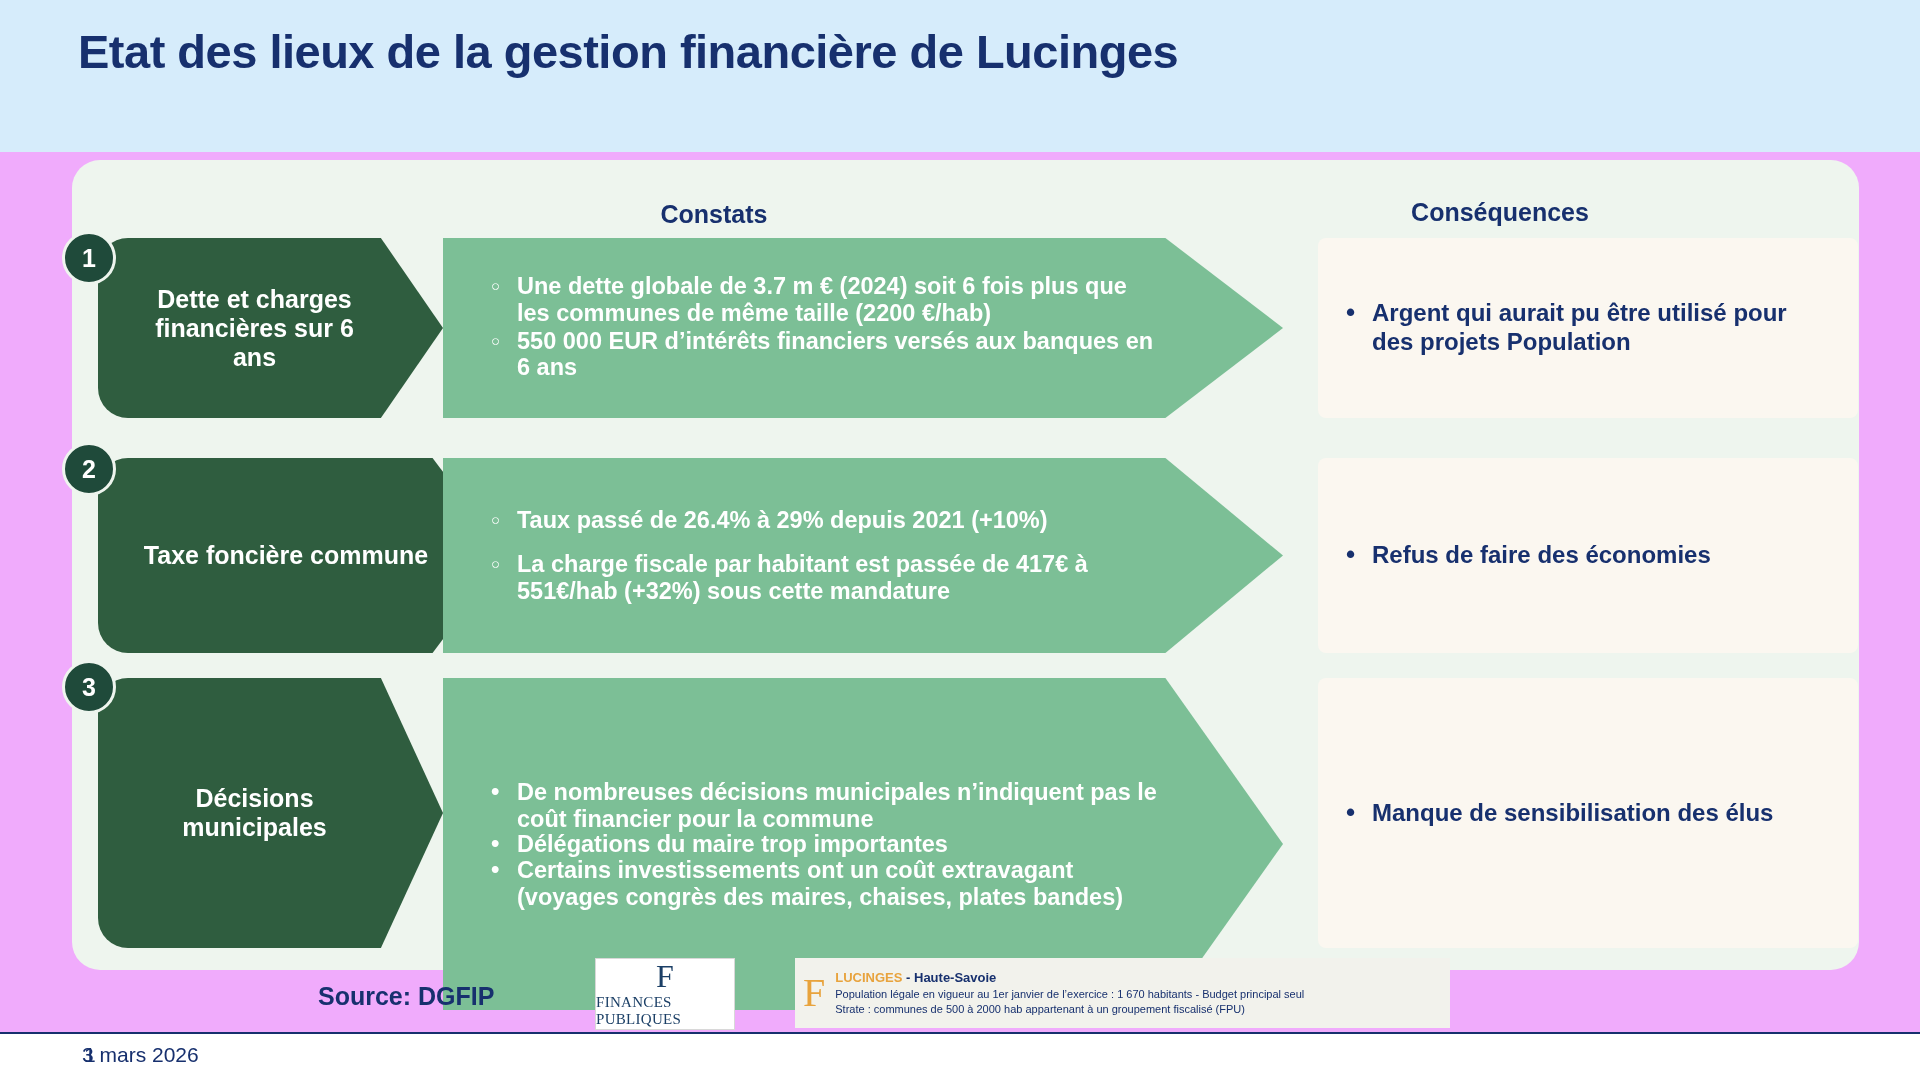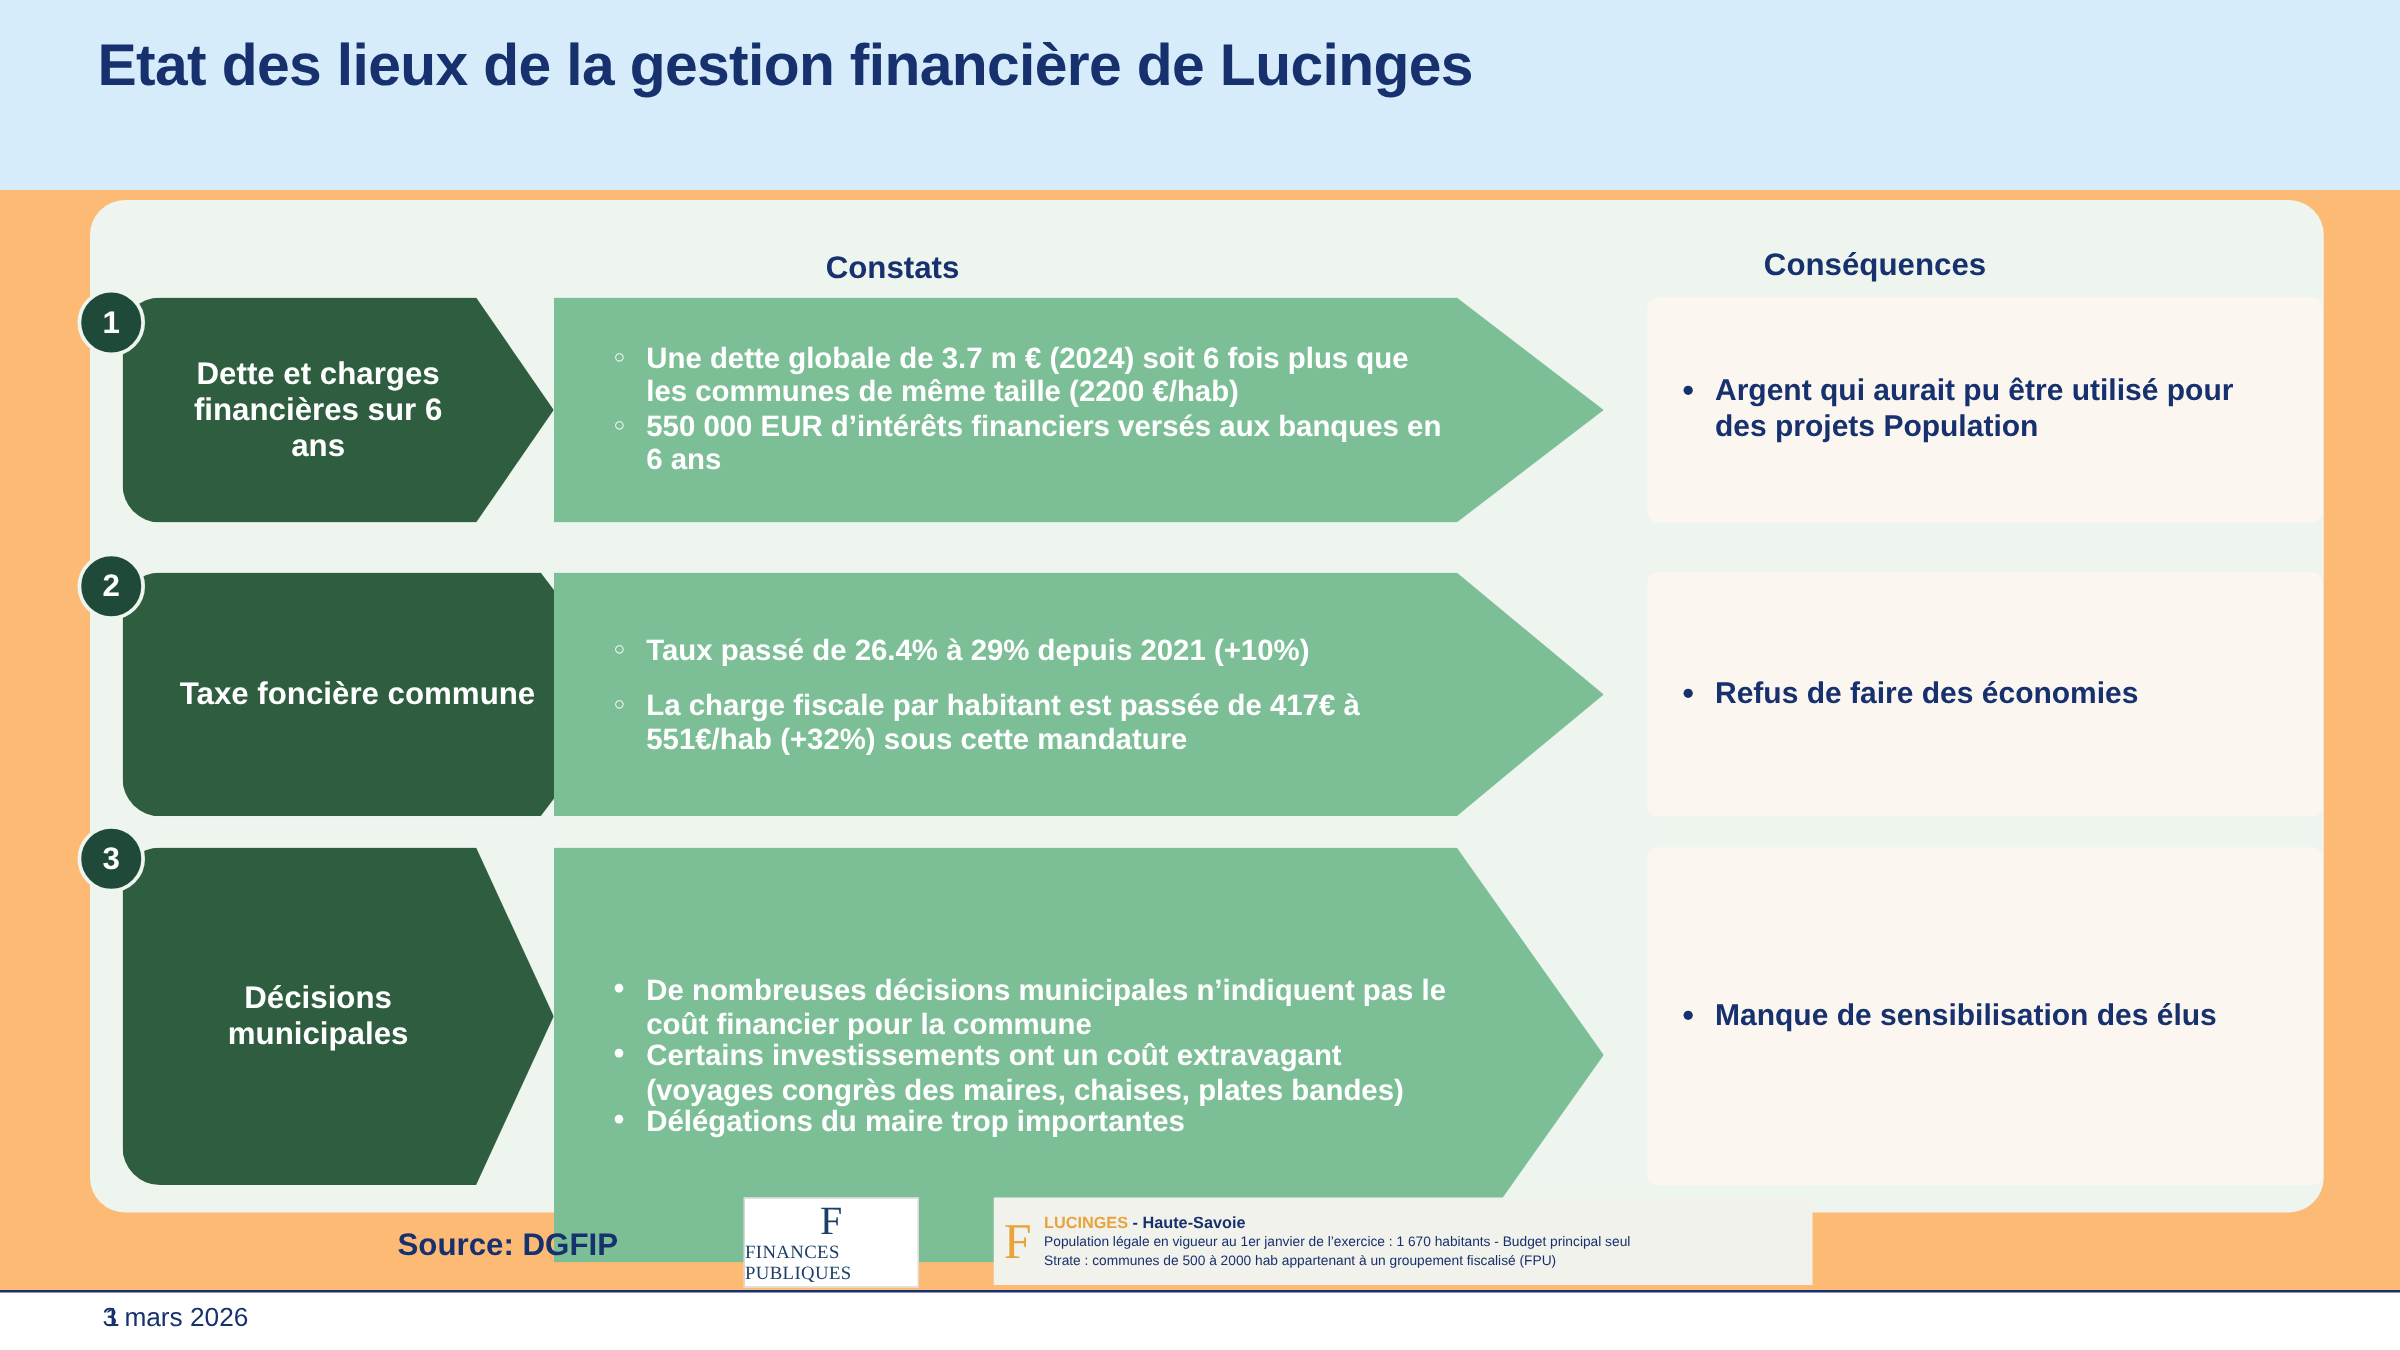"Etat des lieux de la" .slide { background: #fdba74 -> #f0abfc }
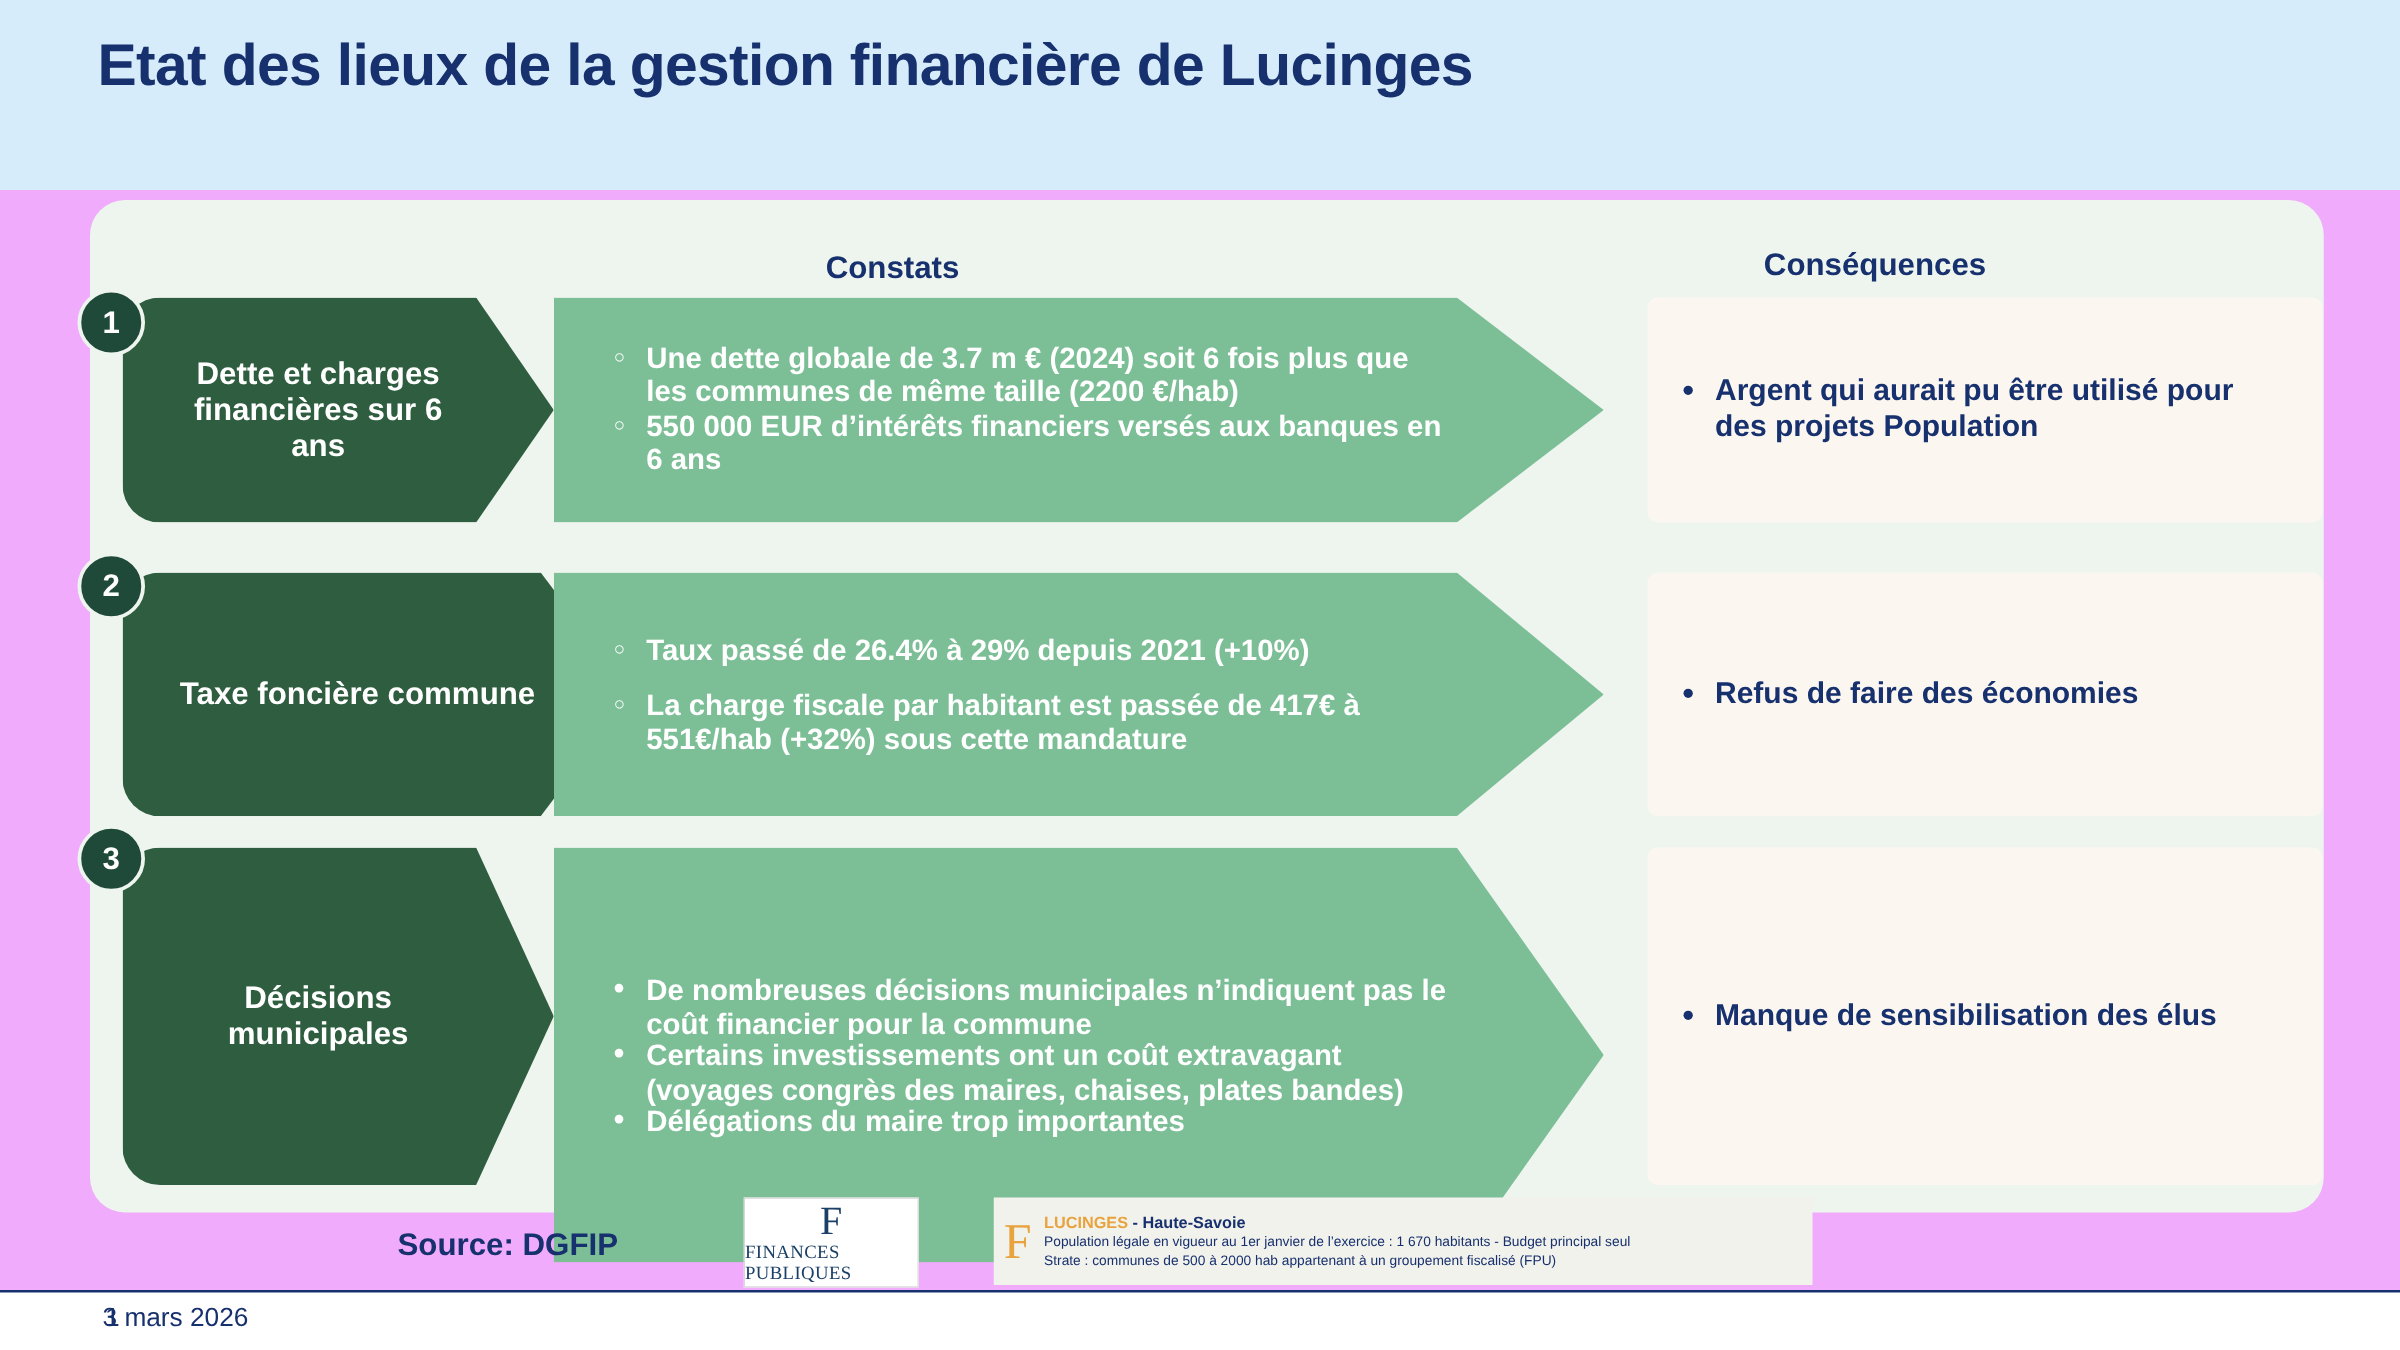"Certains investissements ont un coût" li { order: before "Délégations du maire trop importantes" -> after "Délégations du maire trop importantes" }
